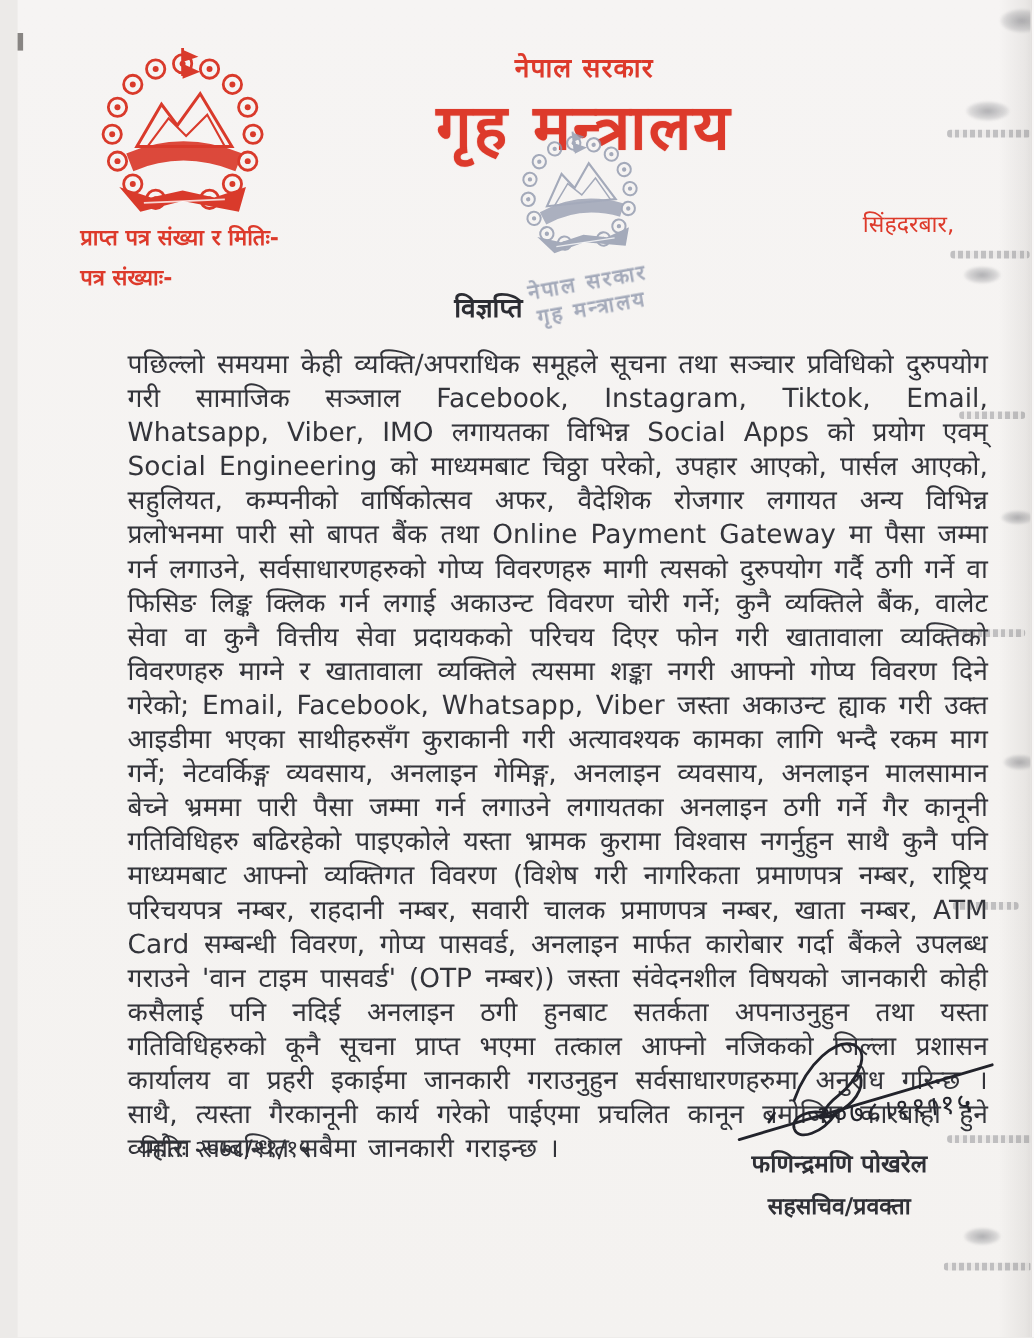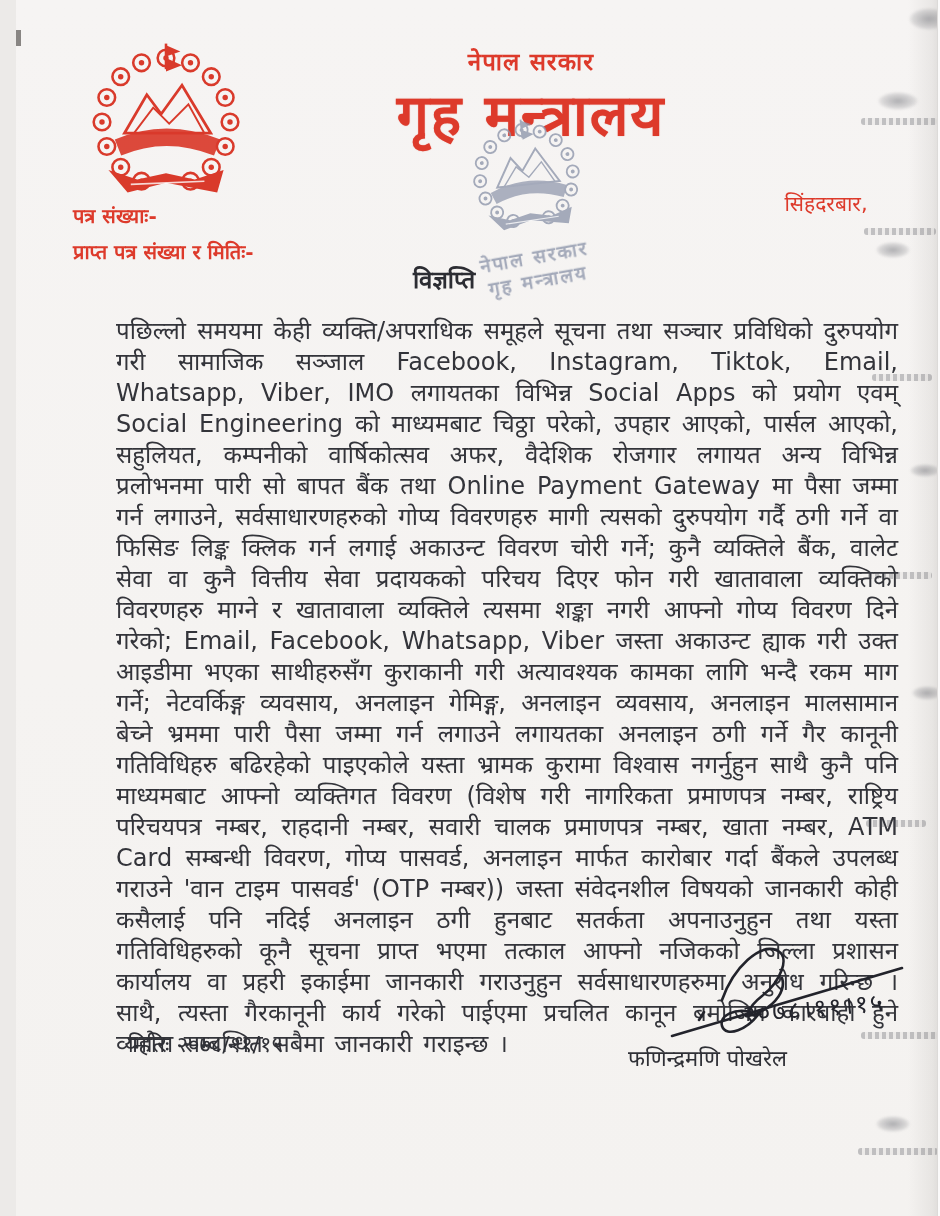"पत्र संख्याः-" div { order: before "प्राप्त पत्र संख्या र मितिः-" -> after "प्राप्त पत्र संख्या र मितिः-" }
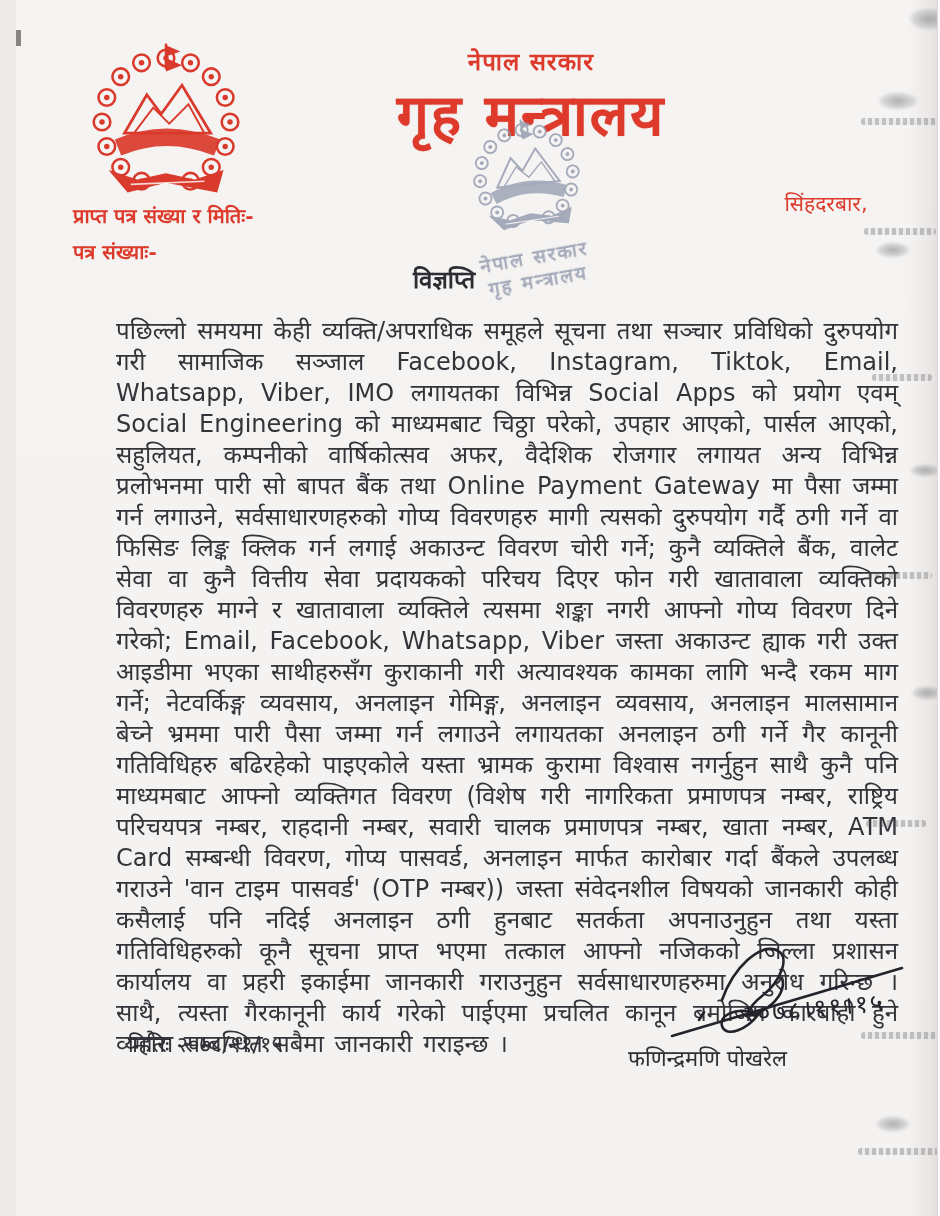"फणिन्द्रमणि पोखरेल" .signer { font-weight: none -> bold; text-align: none -> center }
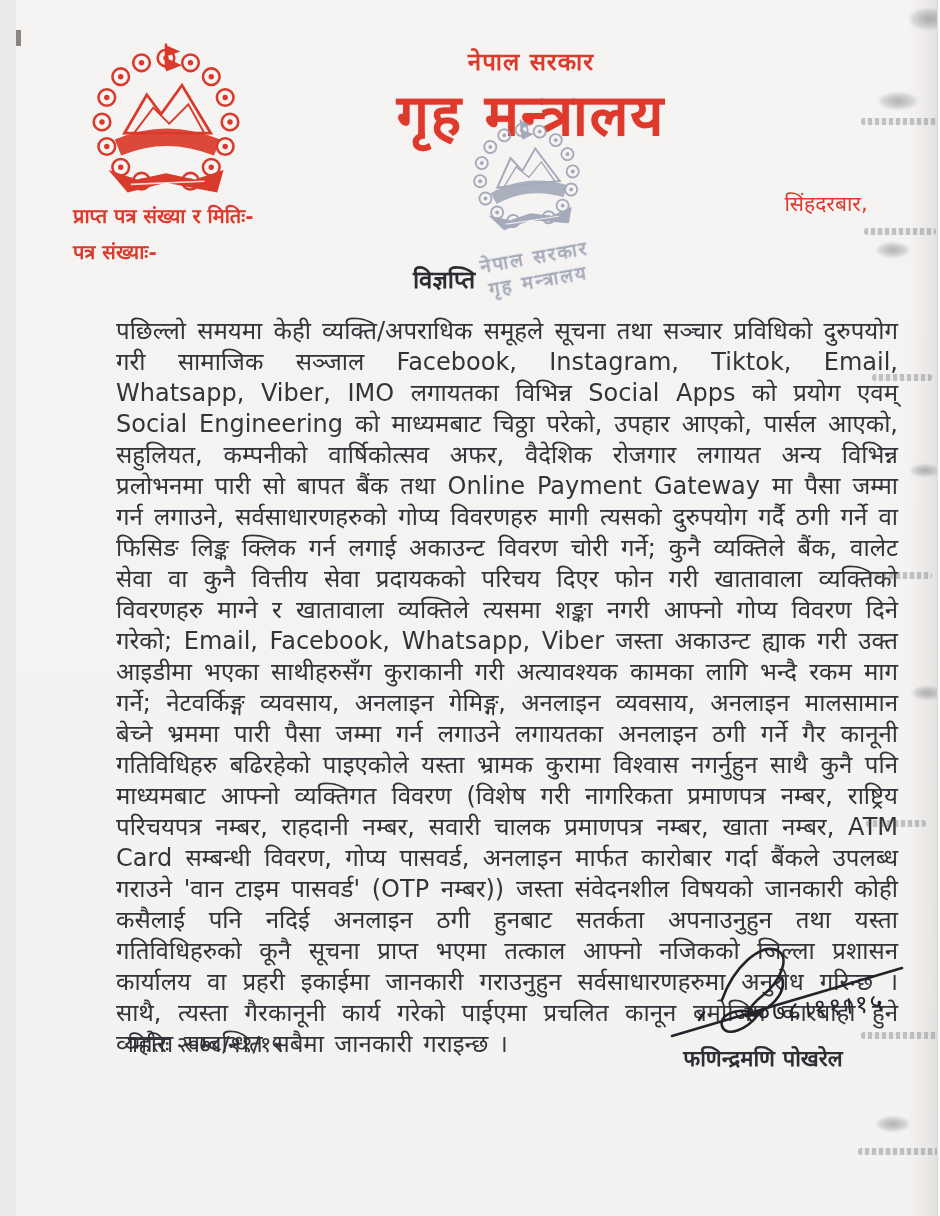"सहसचिव/प्रवक्ता" div.role { html: none -> <div>सहसचिव/प्रवक्ता</div> }
